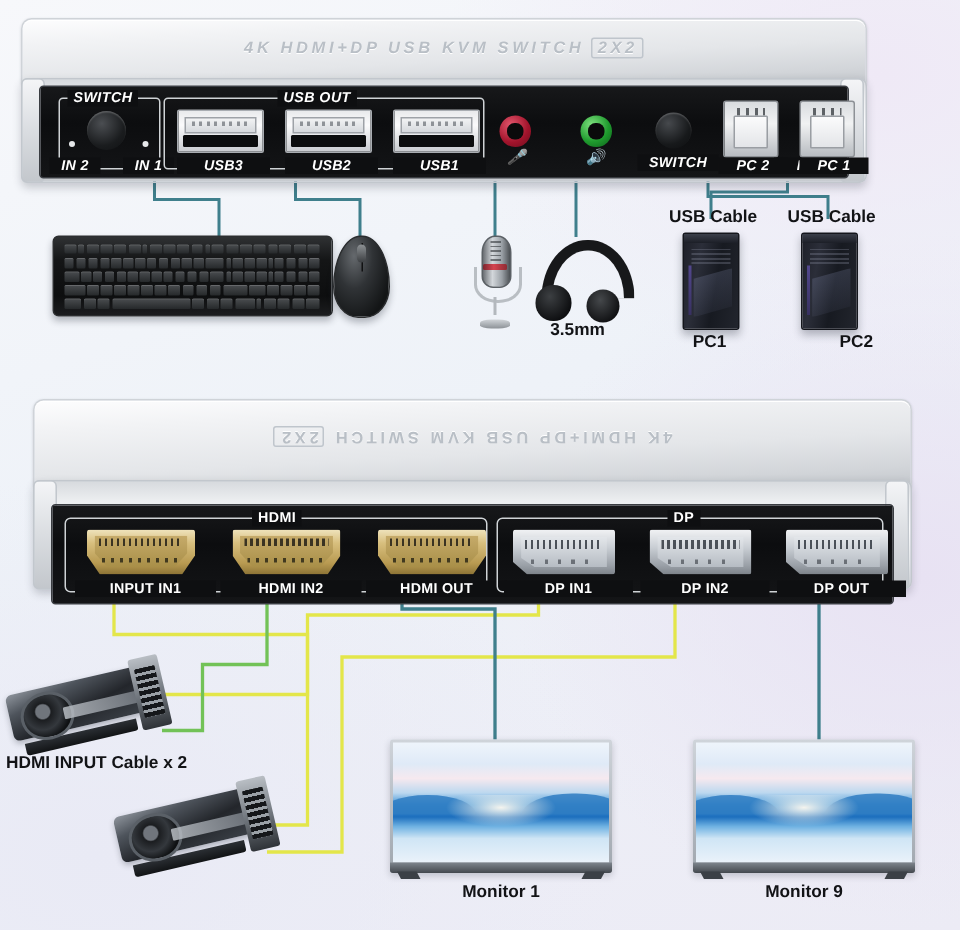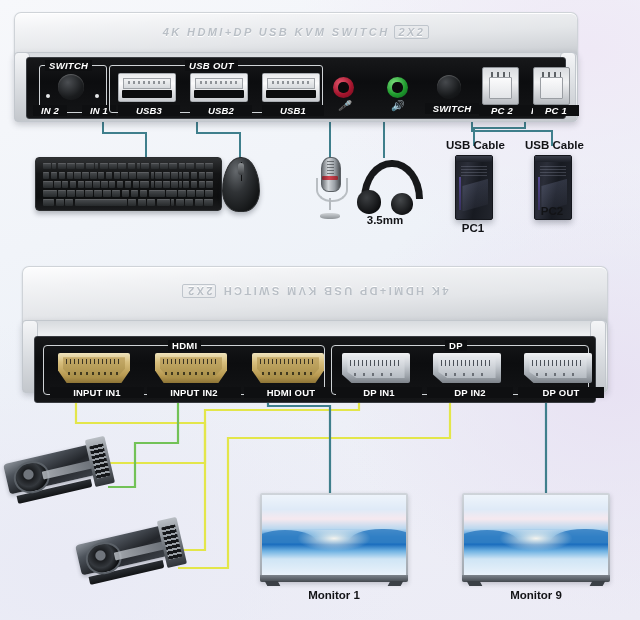"PC2" div.cap { text-align: none -> right; top: 204px -> 221px }
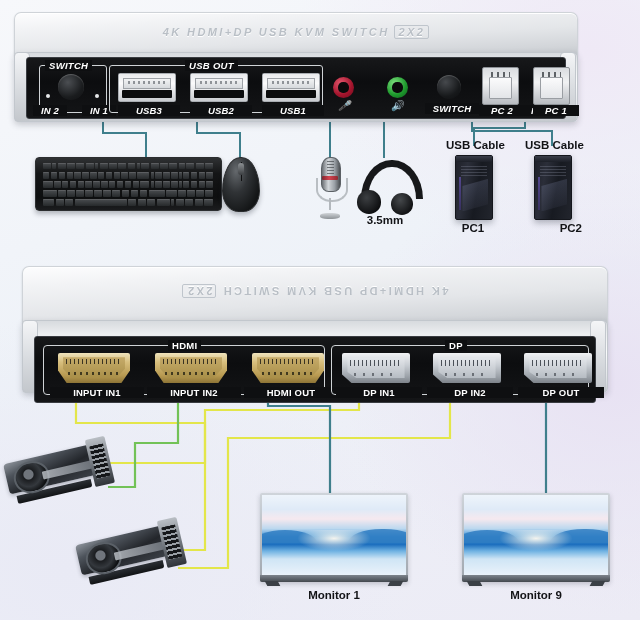"INPUT IN2" div.port-label { text: INPUT -> HDMI }
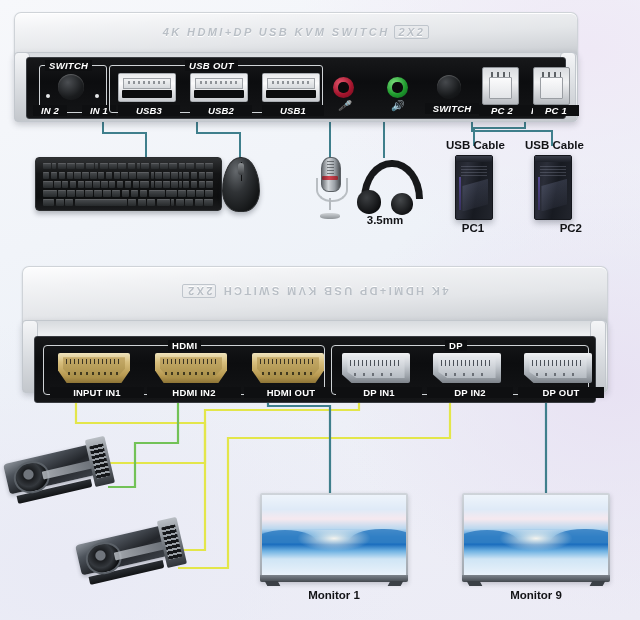"HDMI INPUT Cable x 2" div.cap { html: none -> <div>HDMI INPUT Cable x 2</div> }
